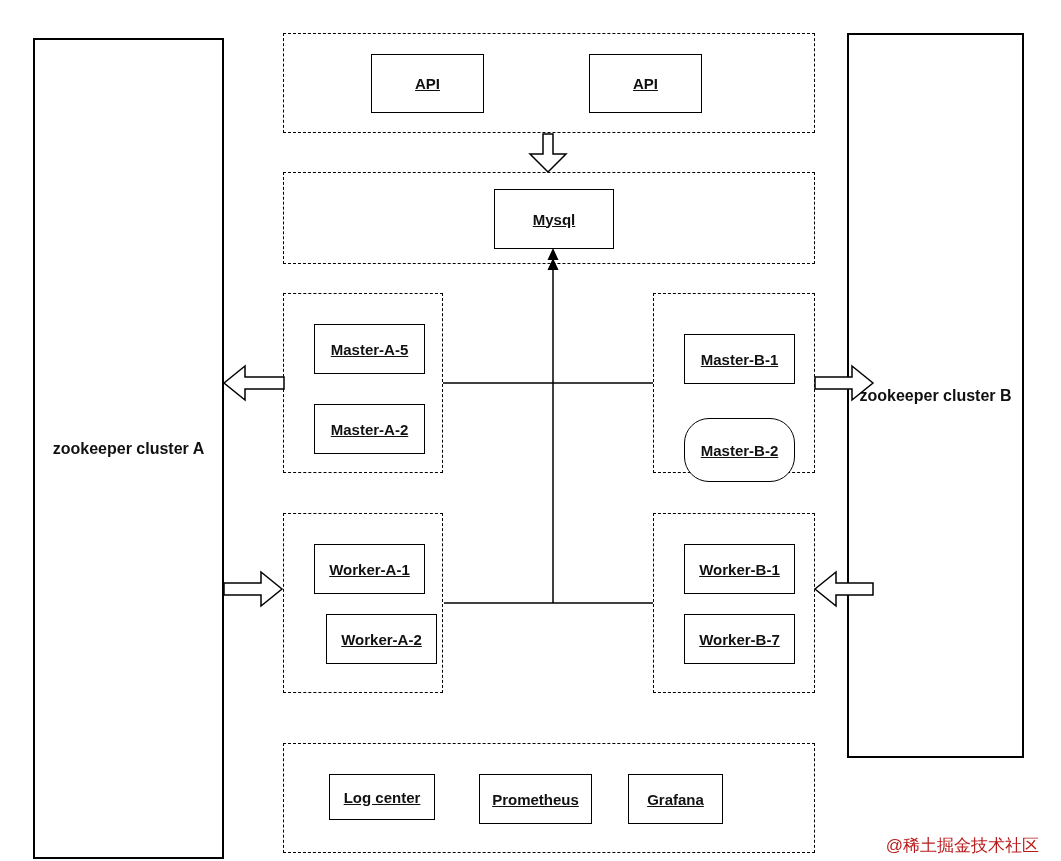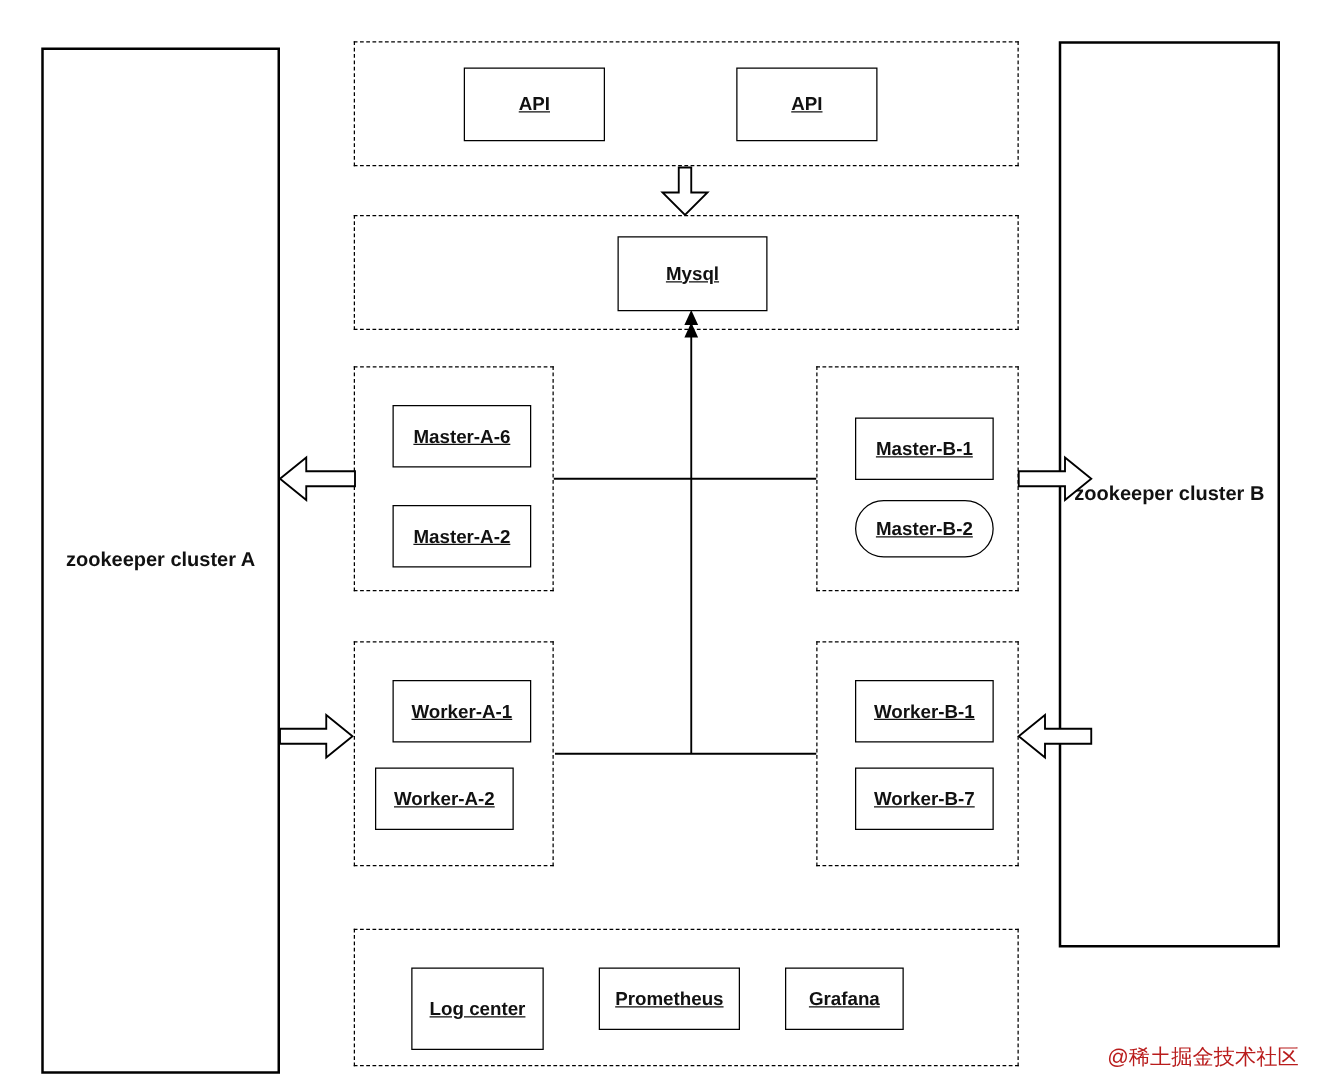"Master-A-6" div.node { text: Master-A-6 -> Master-A-5 }
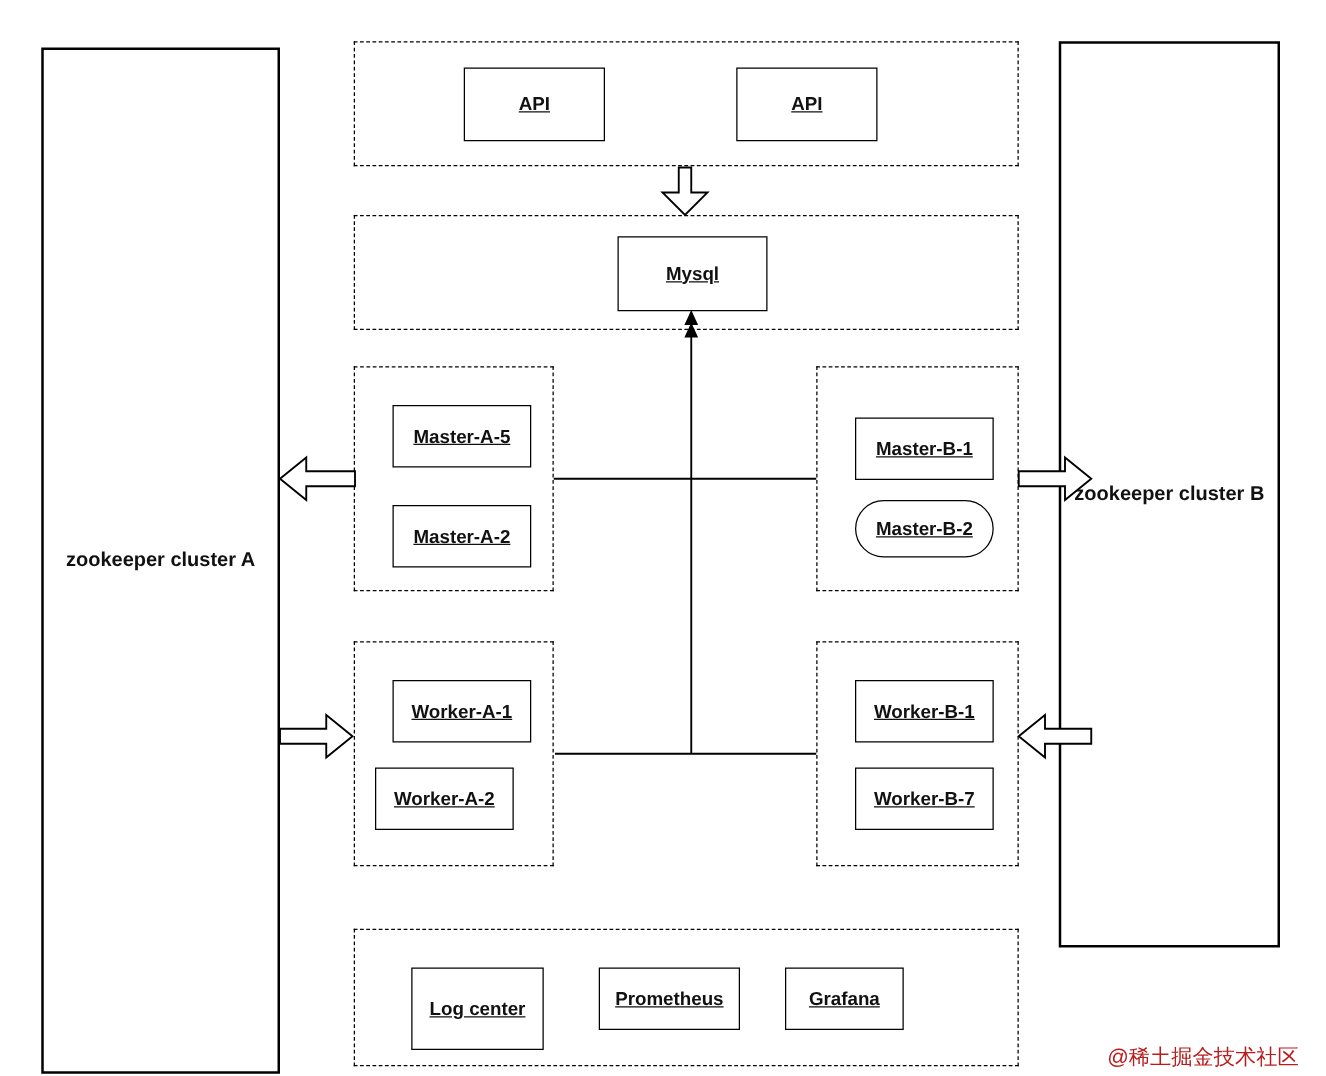"Master-B-2" div.node { height: 46px -> 64px; top: 106px -> 124px }
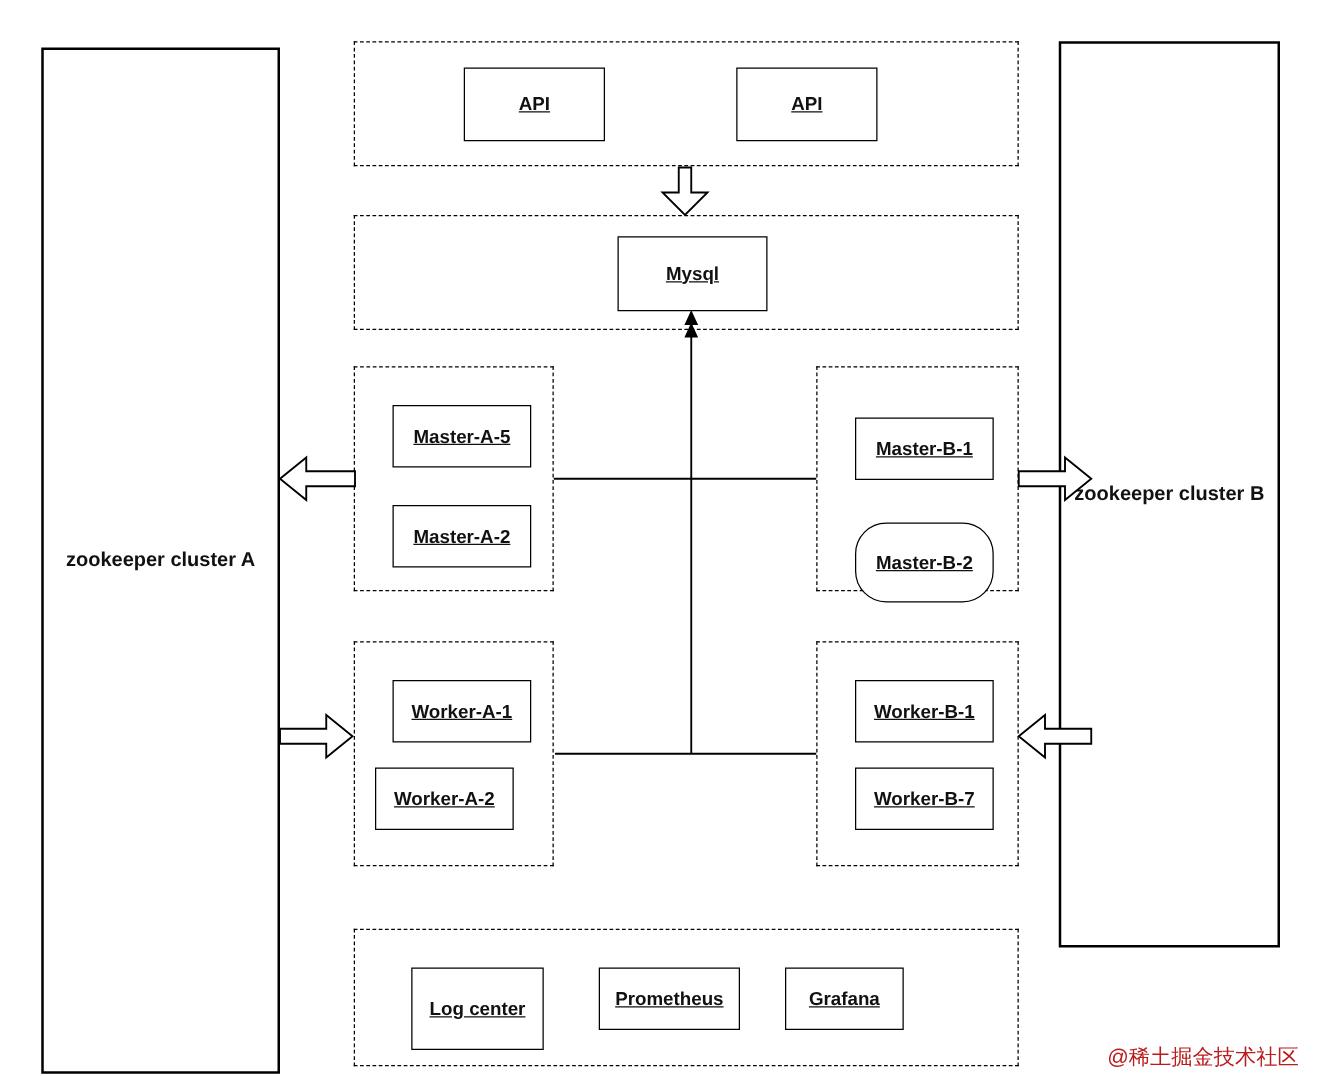"Worker-A-2" div.node { left: 16px -> 42px }
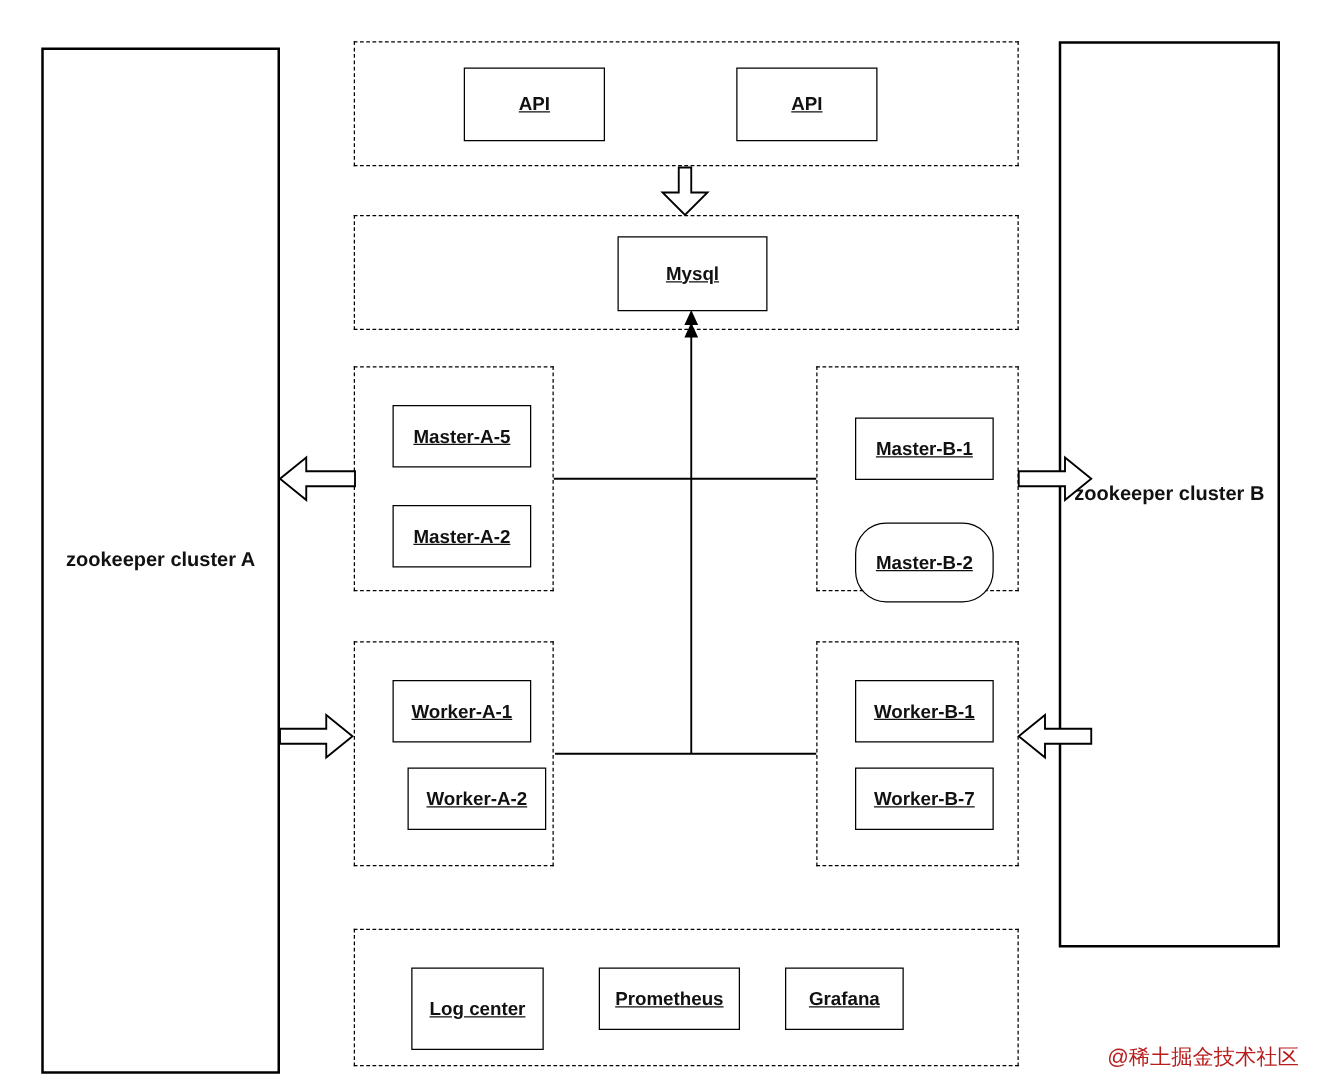"Log center" div.node { height: 66px -> 46px }
